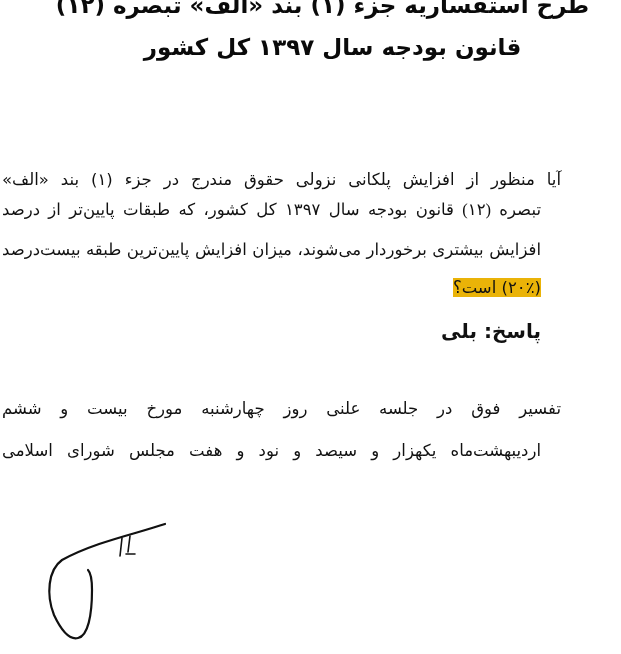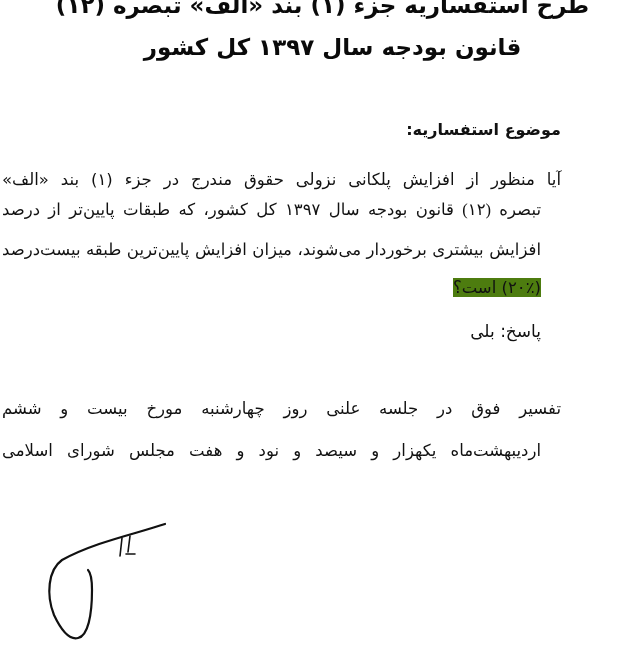"موضوع استفساریه:" div.subject-label { html: <div>موضوع استفساریه:</div> -> none }
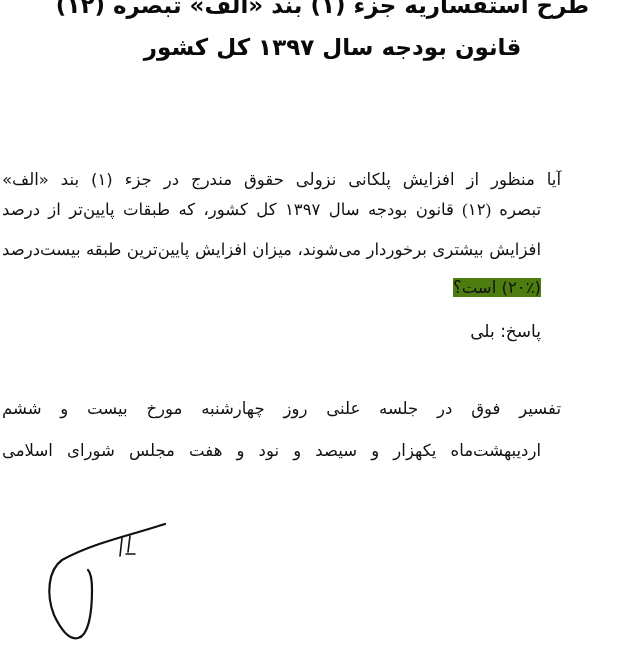"(۲۰٪) است؟" .hl { background: #4d7c0f -> #eab308 }
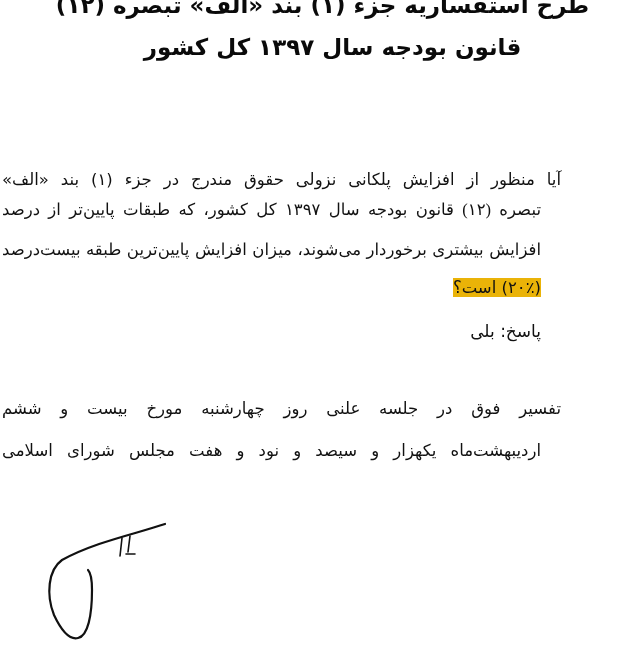"پاسخ: بلی" .answer { font-size: 17px -> 20px; font-weight: normal -> bold }
